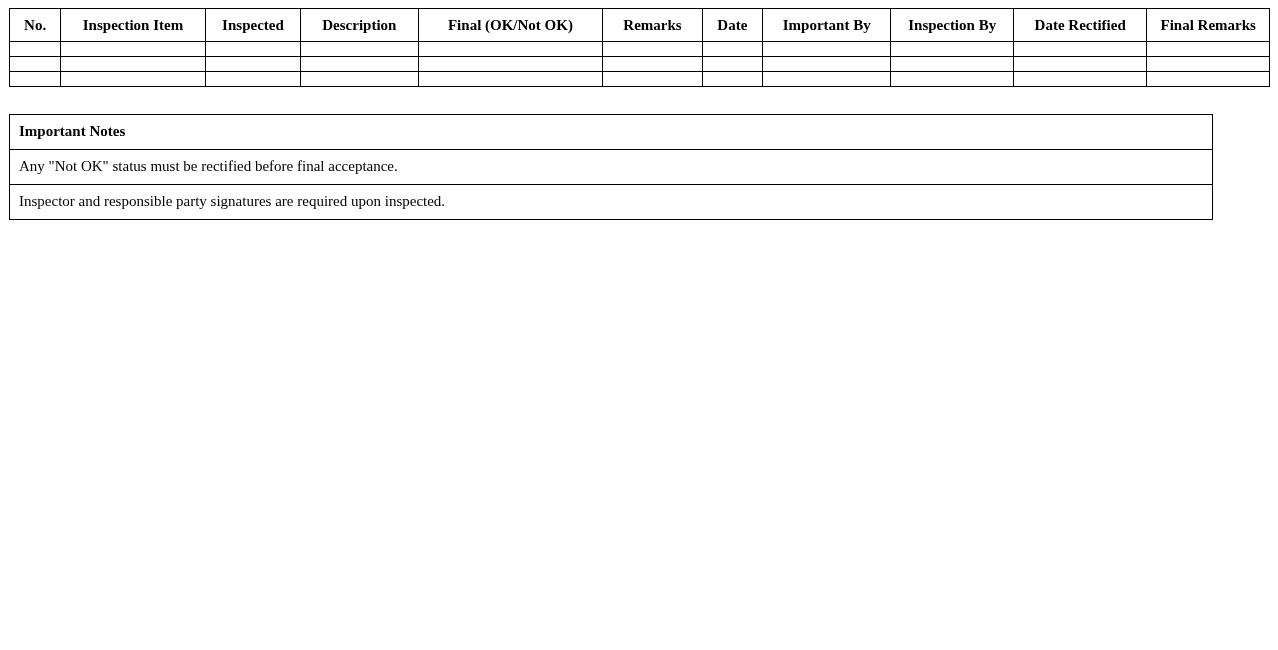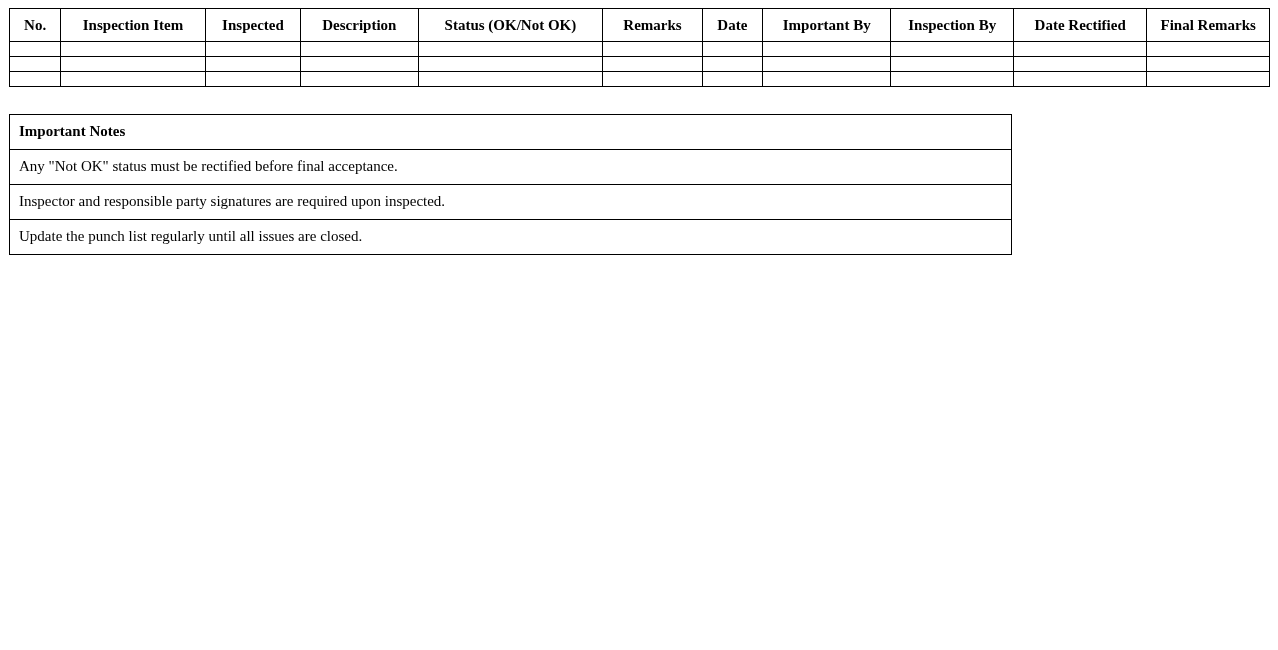"Status (OK/Not OK)" th { text: Status -> Final }
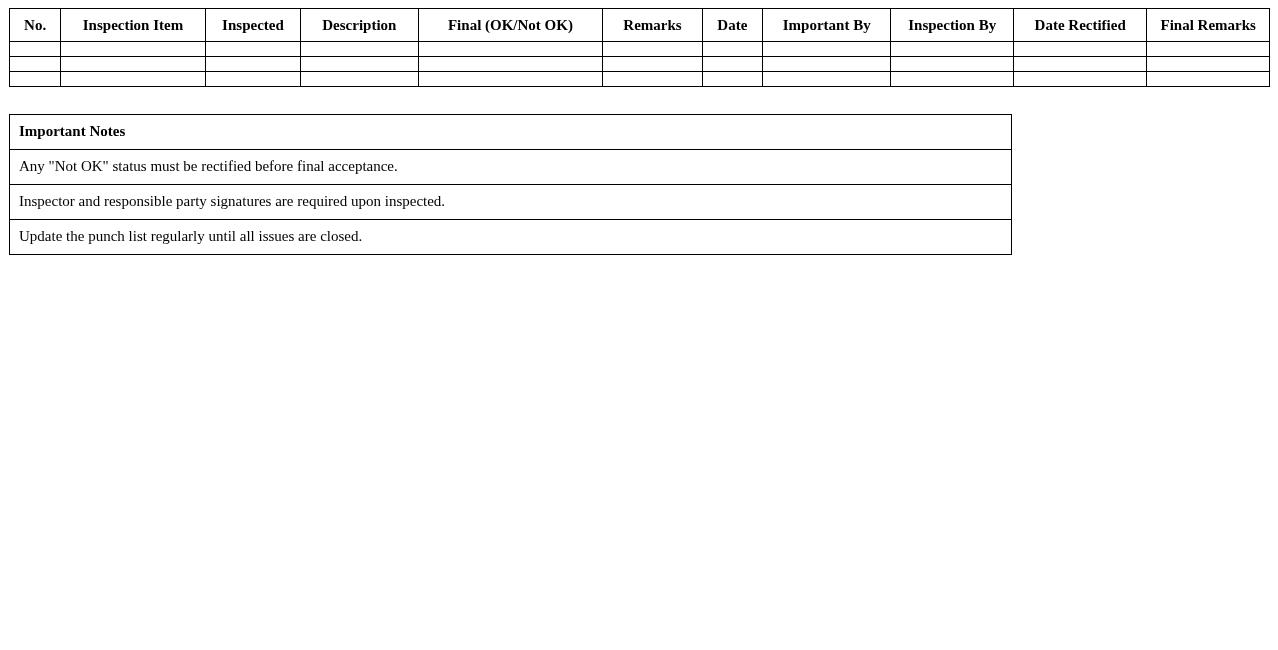"Important Notes" .notes-wrap { width: 1003px -> 1204px }
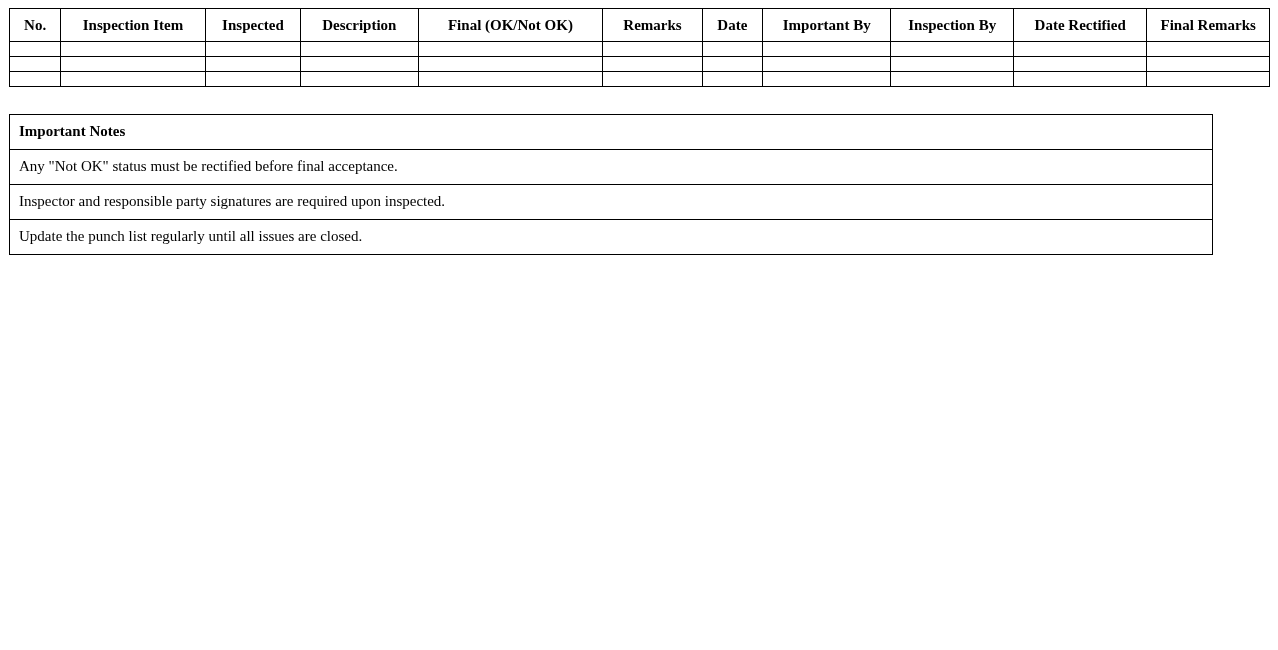"Update the punch list regularly" tr { html: <tr> <td>Update the punch list regularly until all issues are closed.</td> </tr> -> none }
